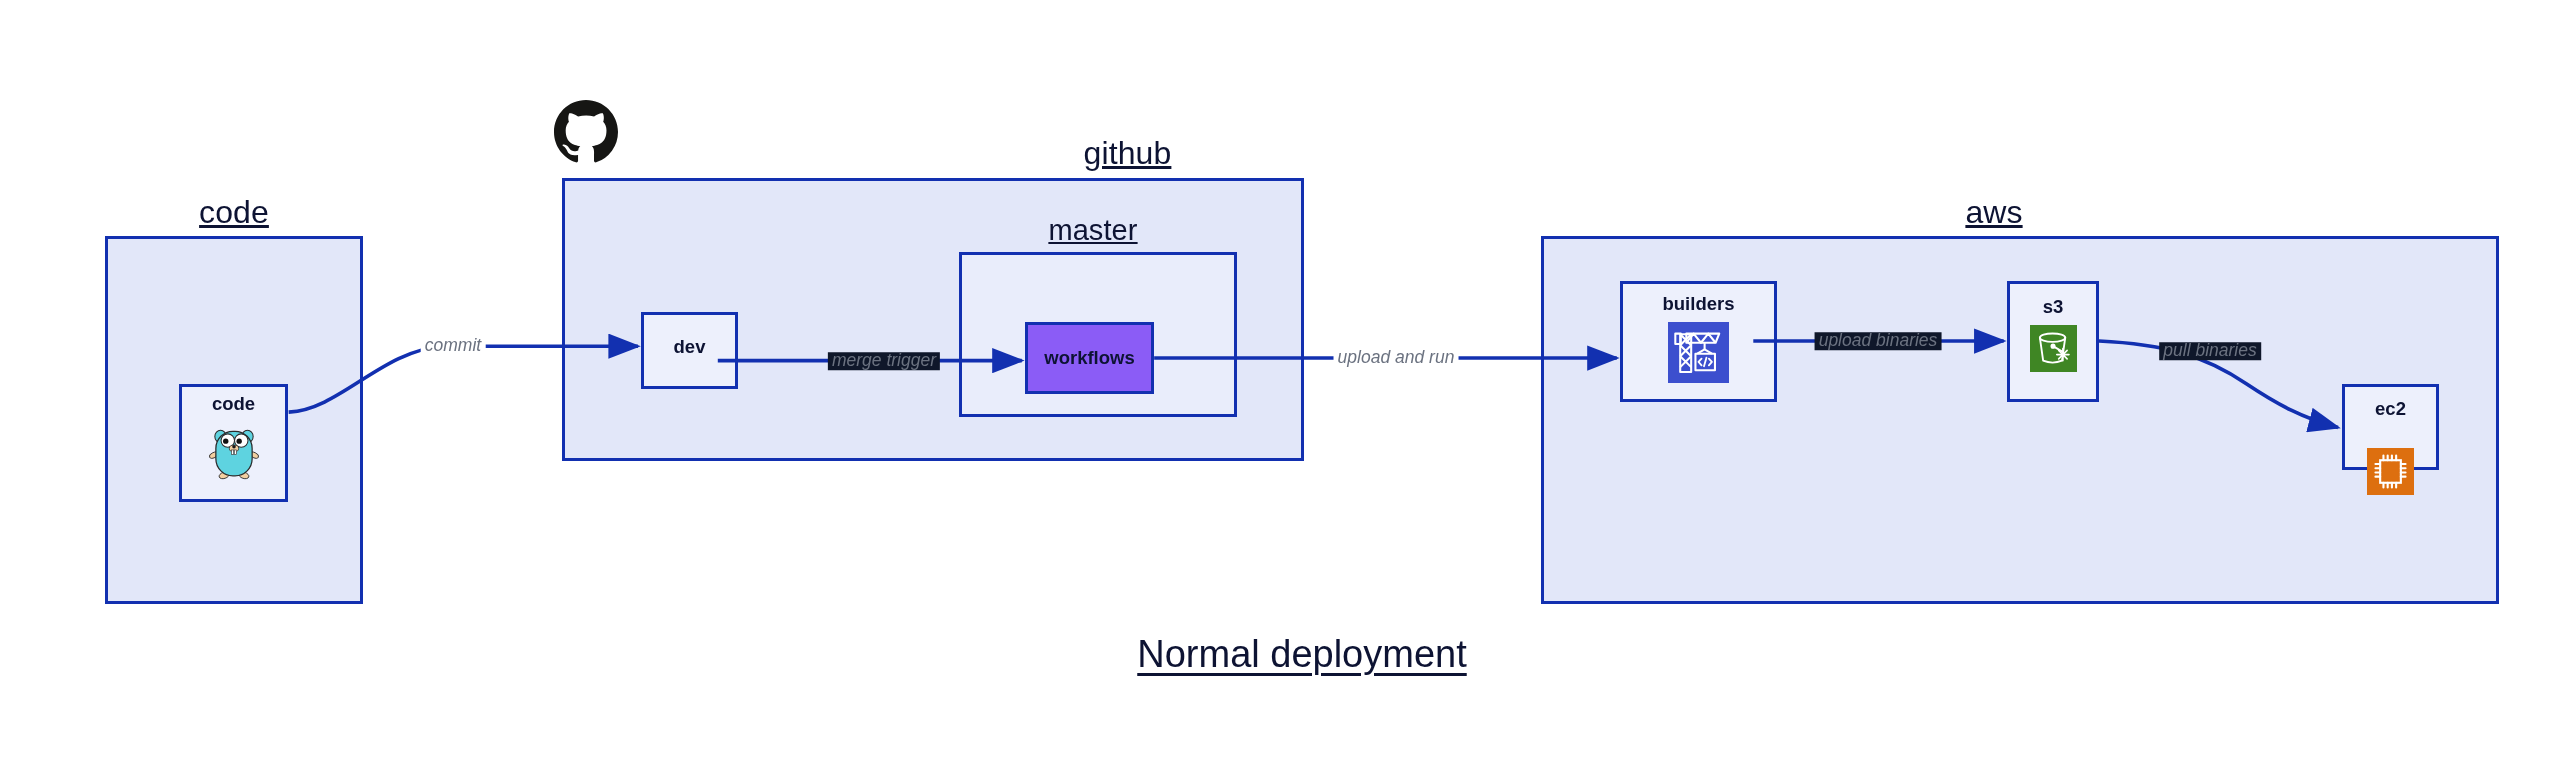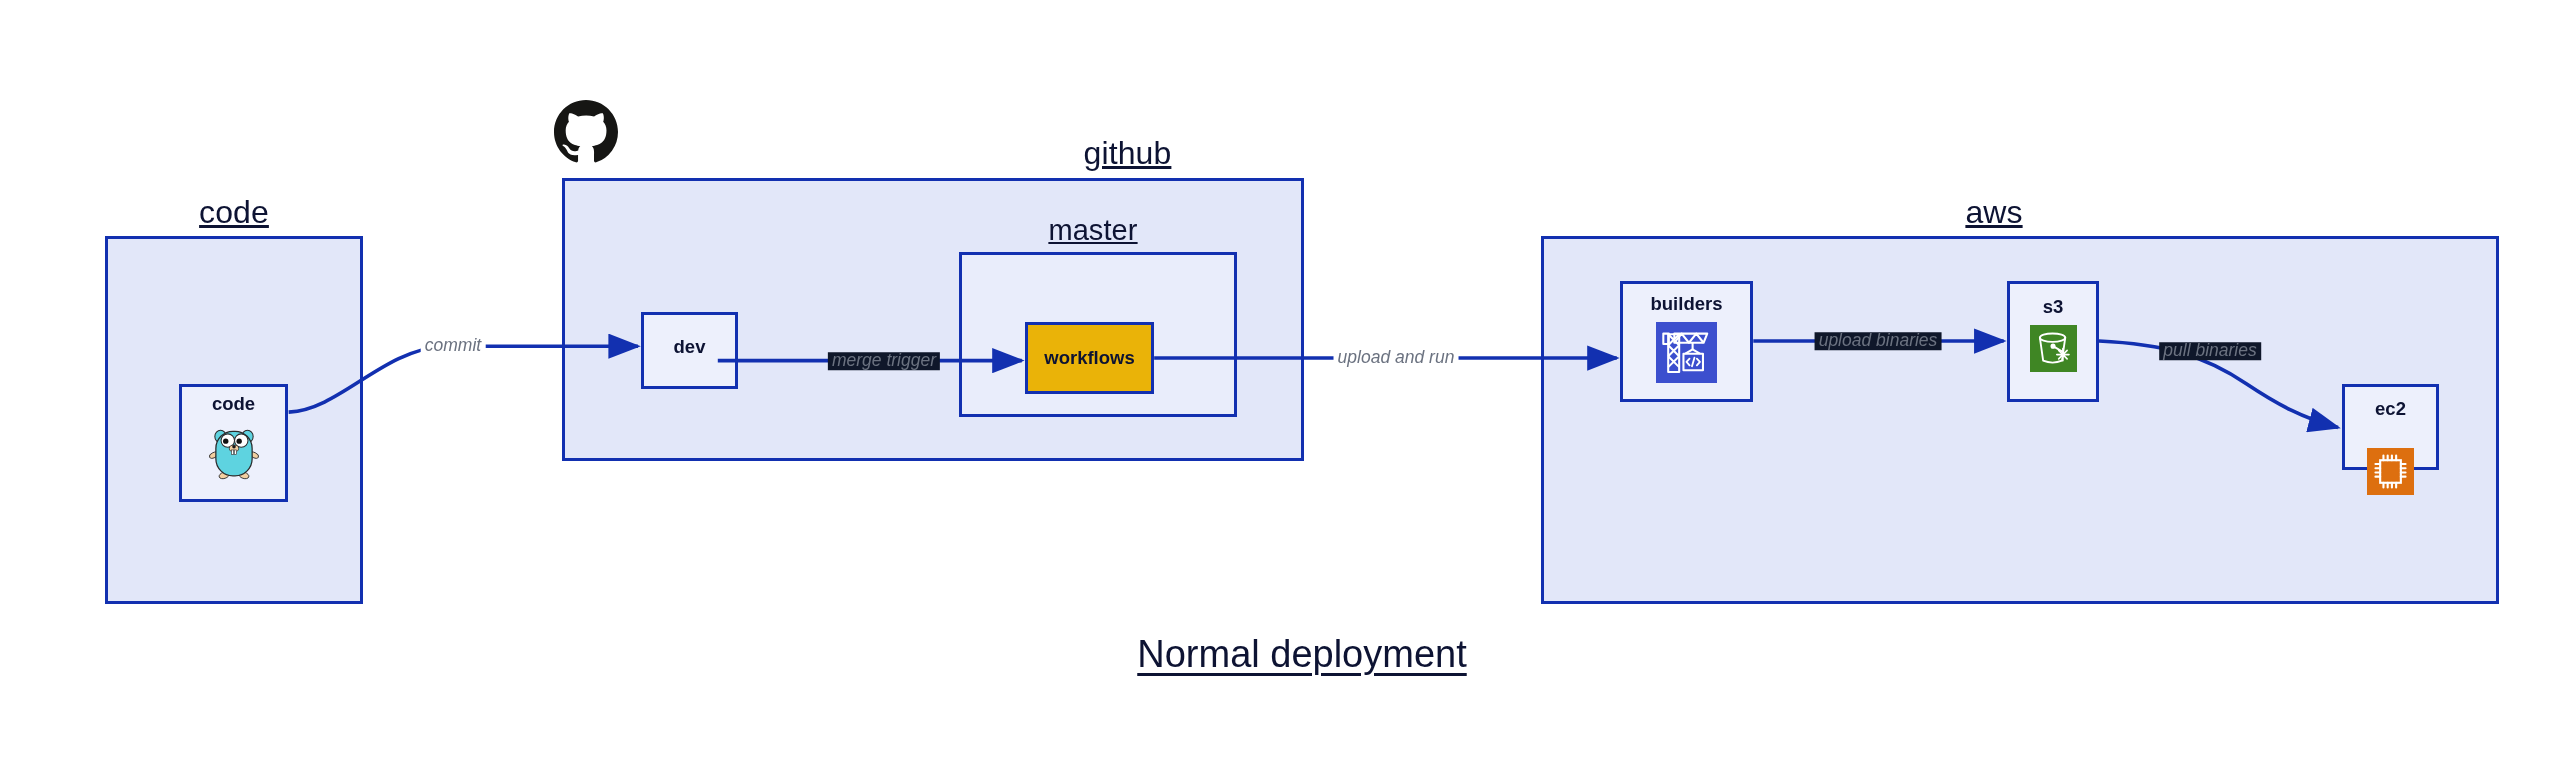"builders" div.node { width: 133px -> 157px }
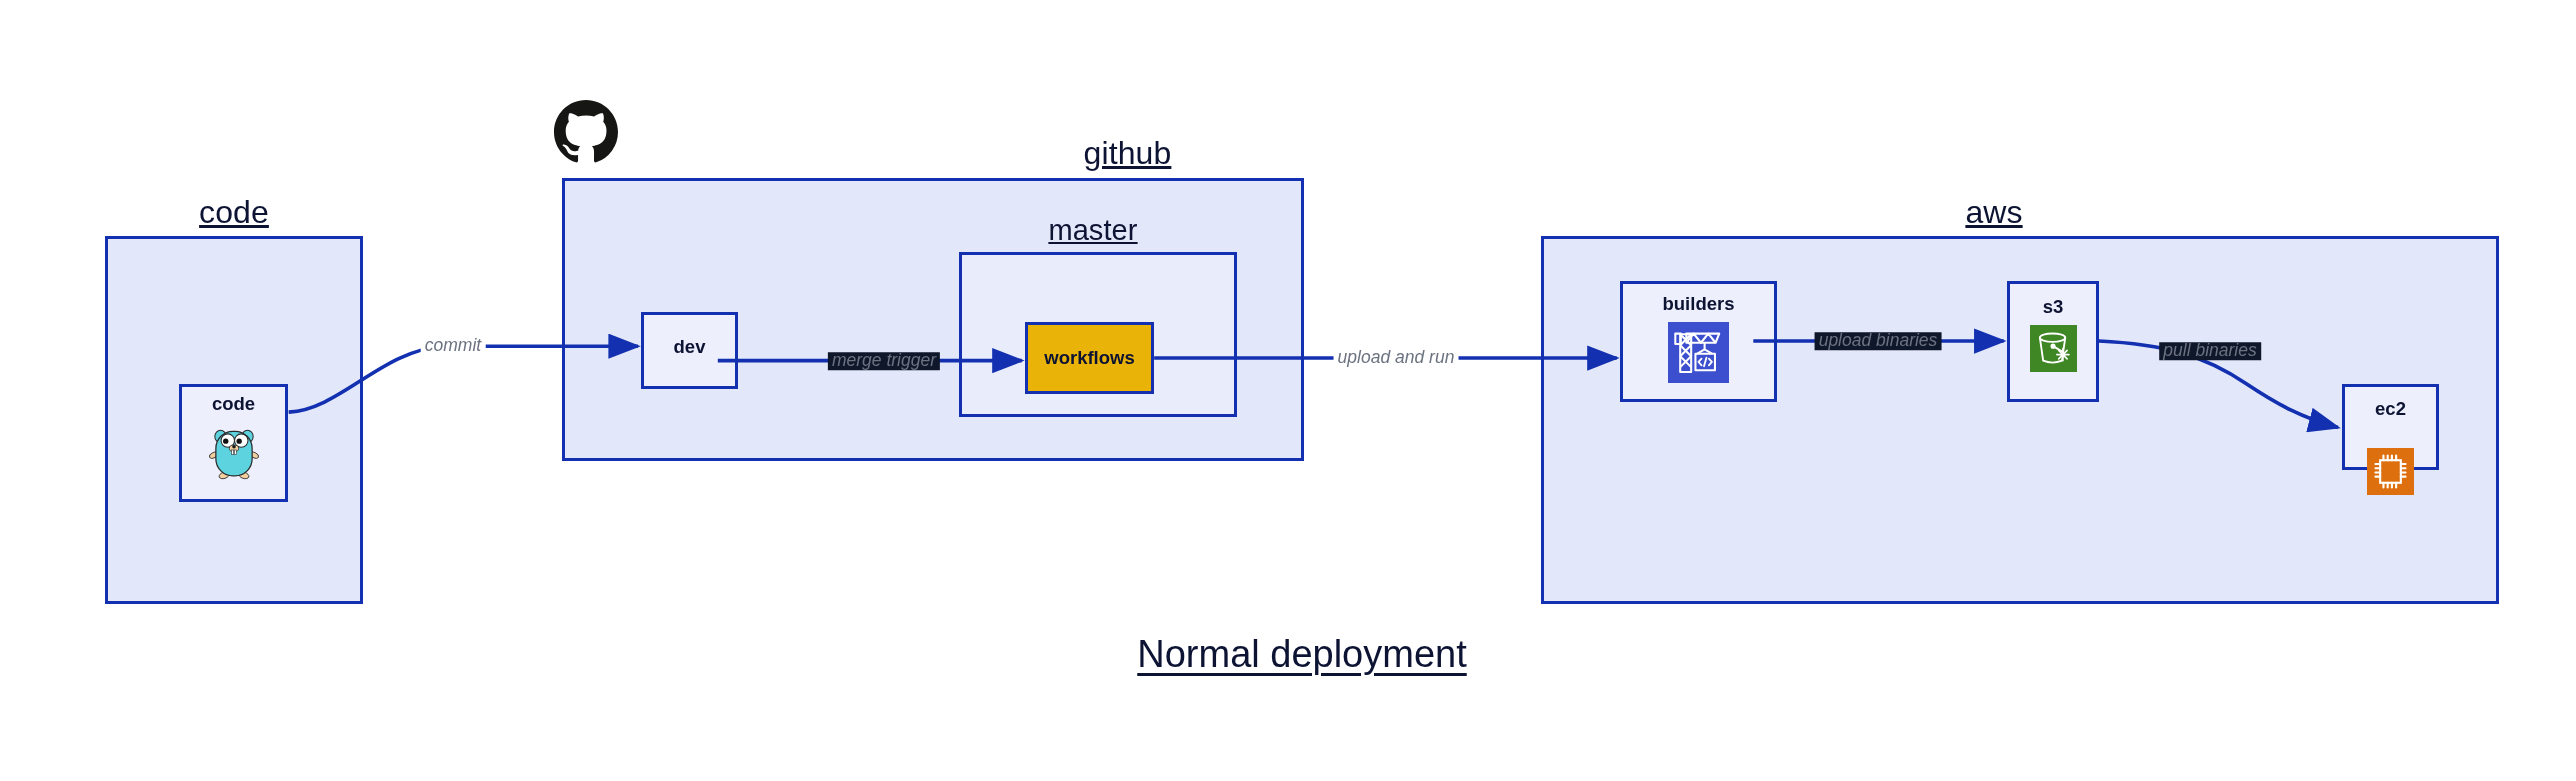"workflows" .node.white { background: #eab308 -> #8b5cf6 }
